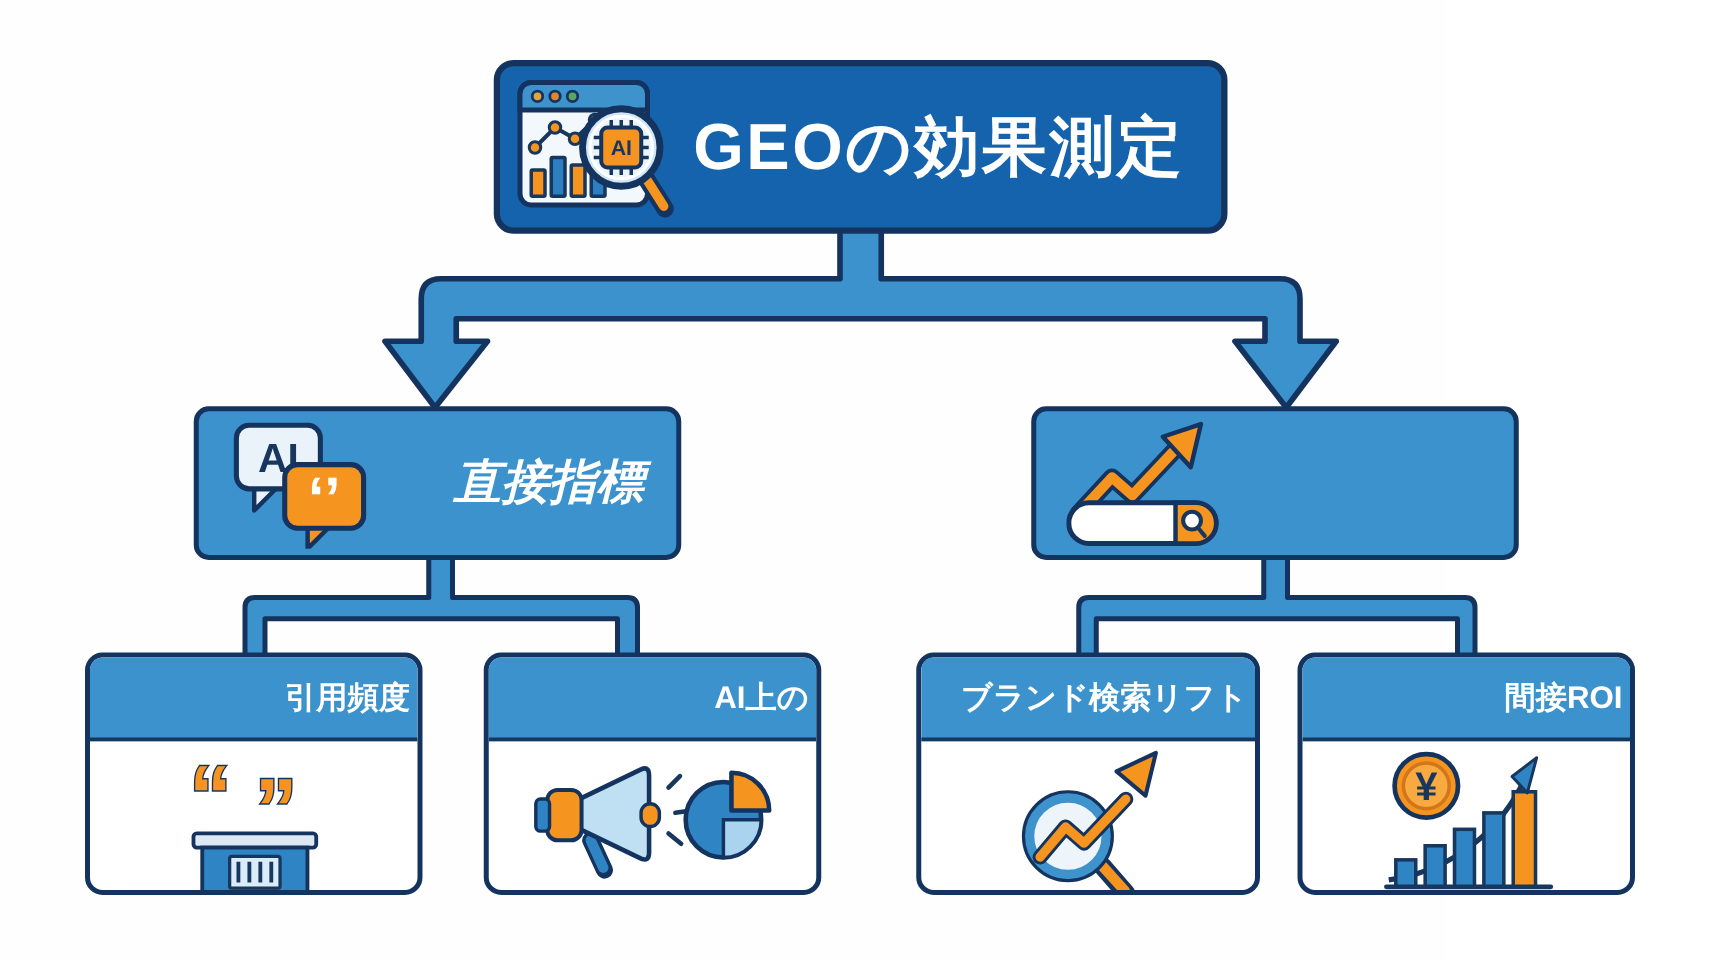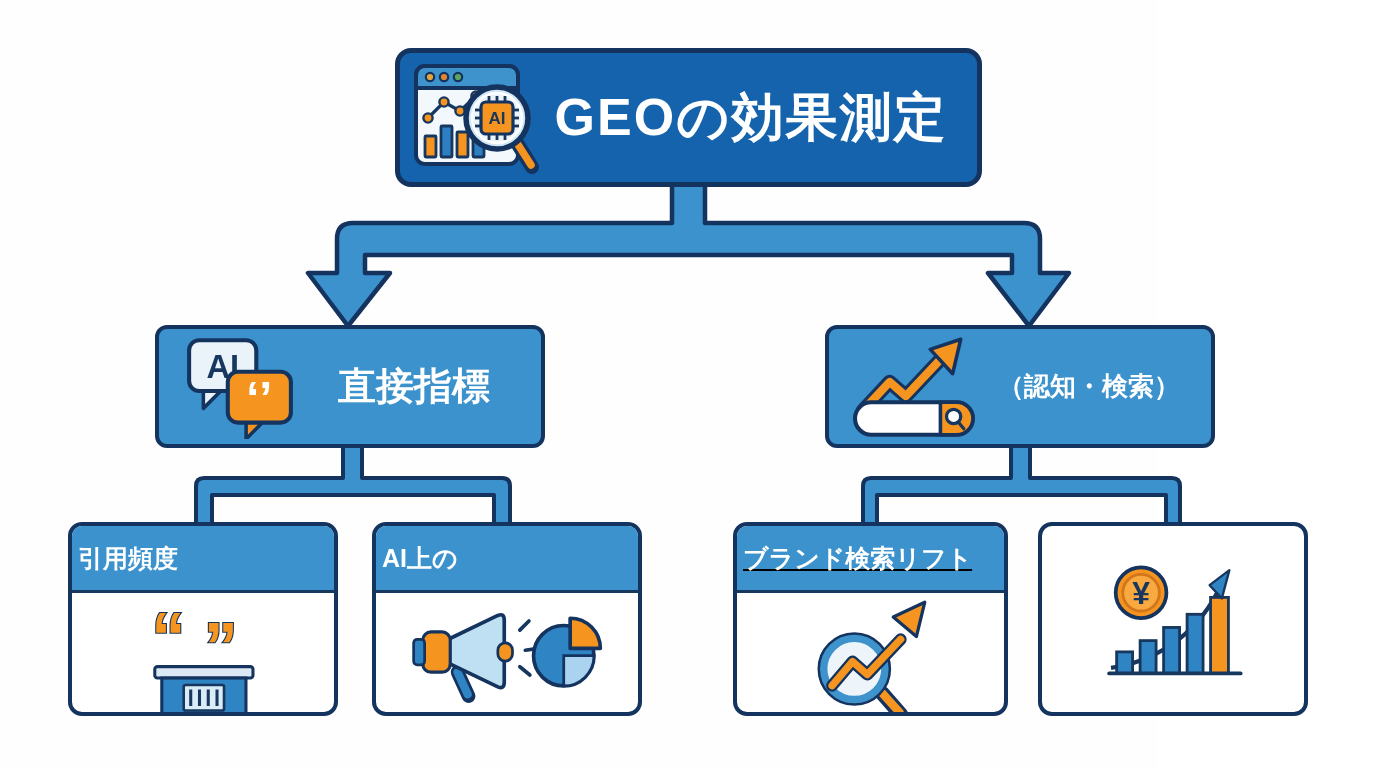"直接指標" .branch-text { font-style: none -> italic; padding-right: 10px -> 26px; text-align: center -> right }
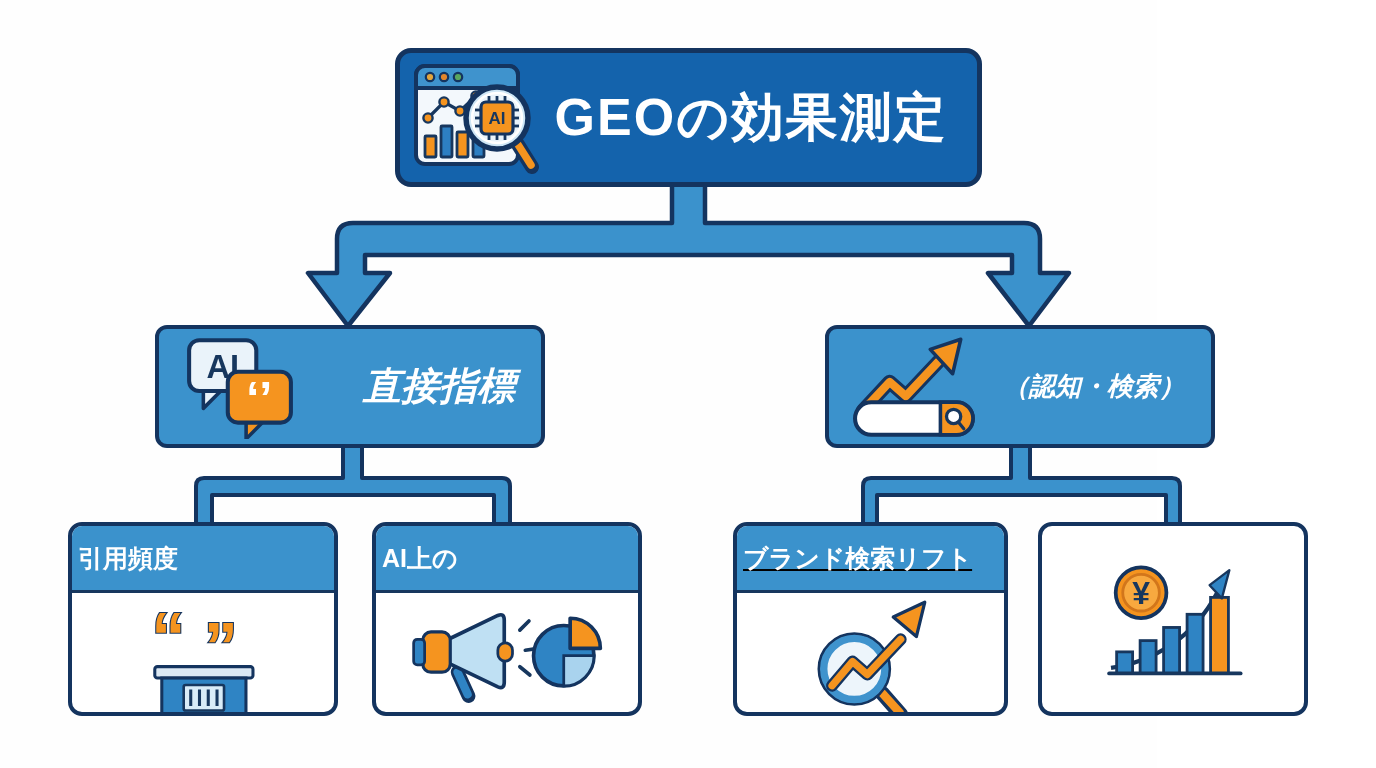"（認知・検索）" div.branch-subtitle { html: <div>（認知・検索）</div> -> none }
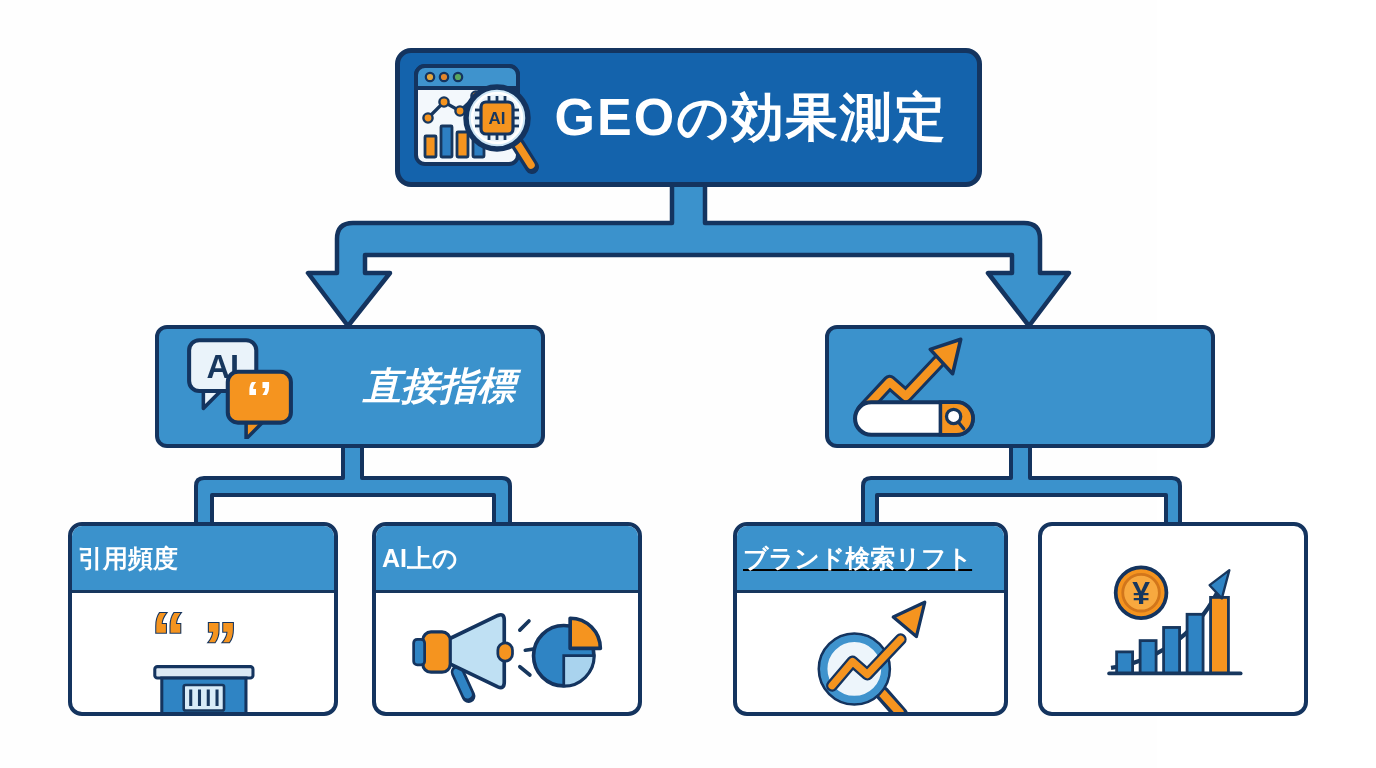"引用頻度" .leaf-header { text-align: left -> right }
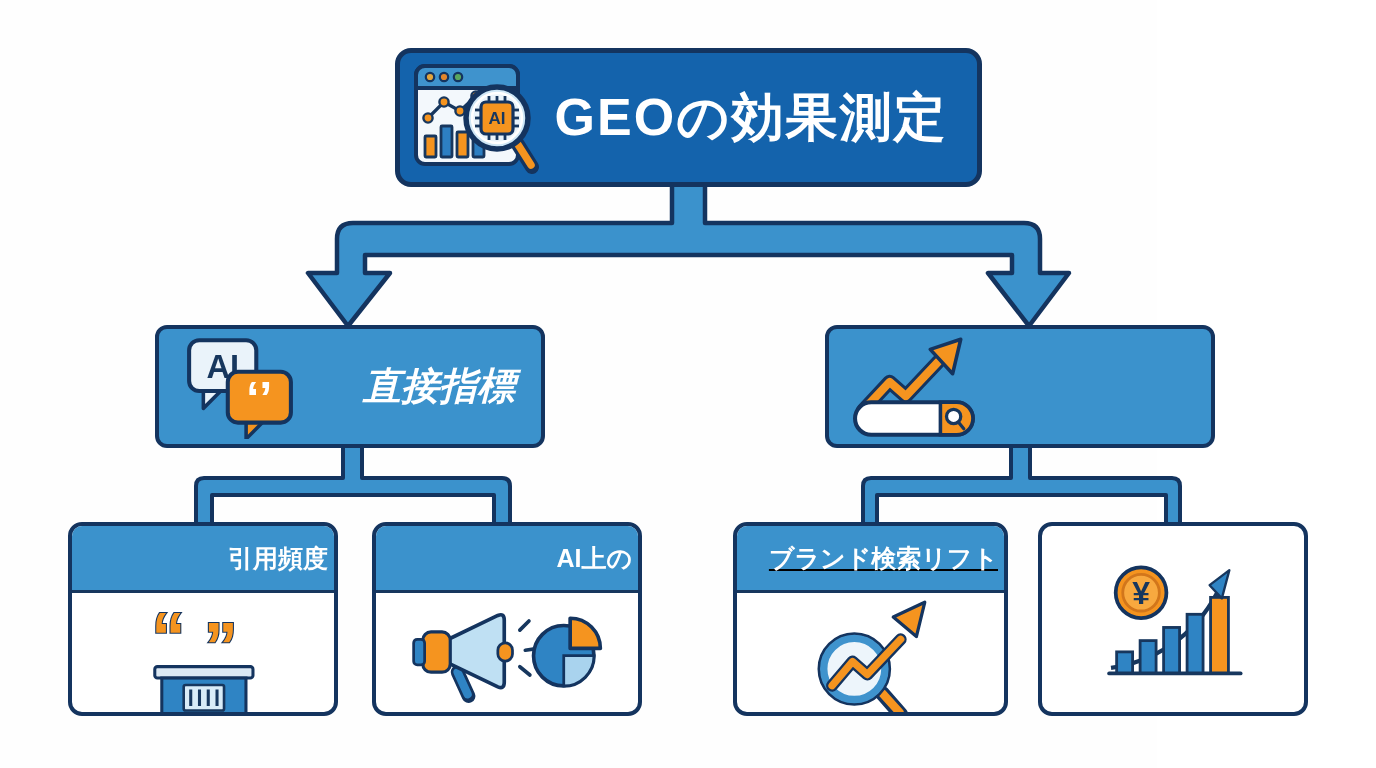"AI上の" #leaf-sov { left: 372px -> 387px }
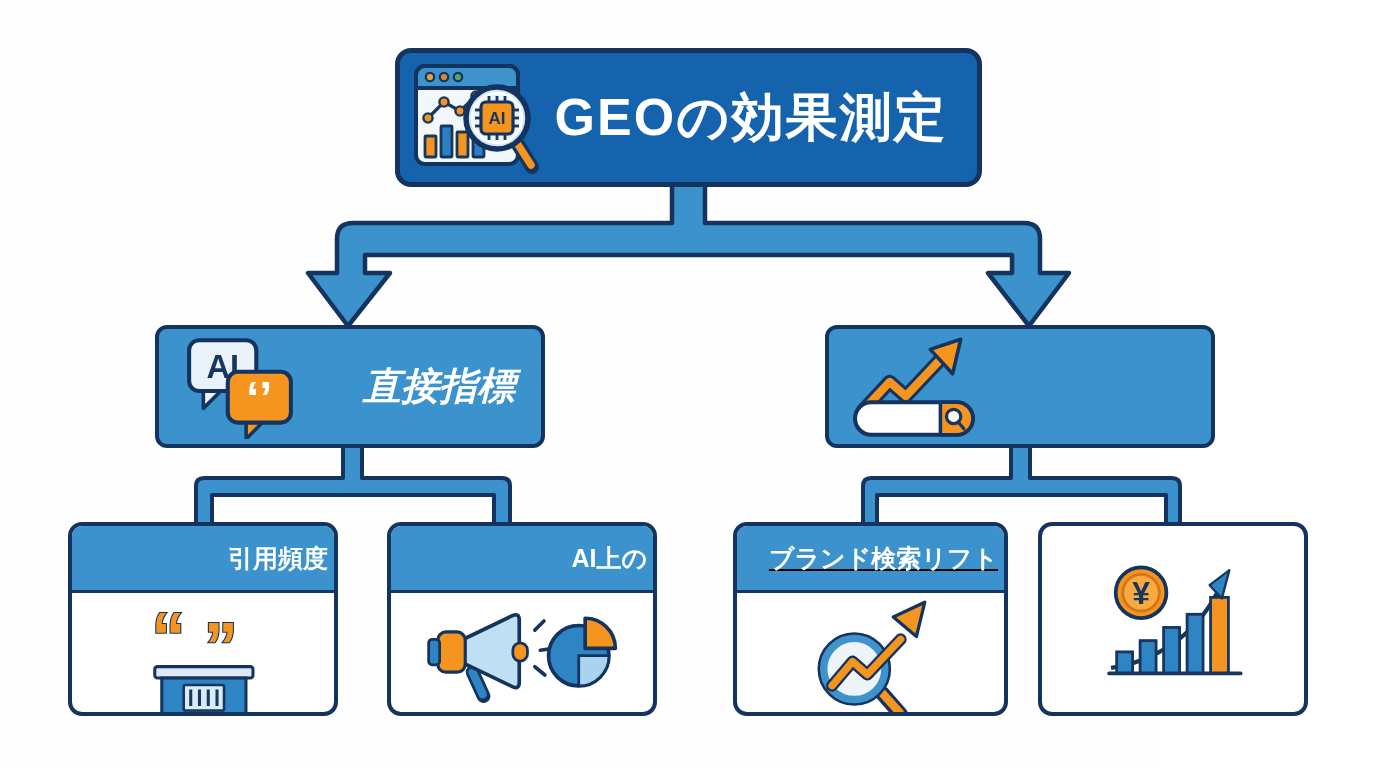"ブランド検索リフト" #leaf-brandlift { text-decoration: underline -> none }
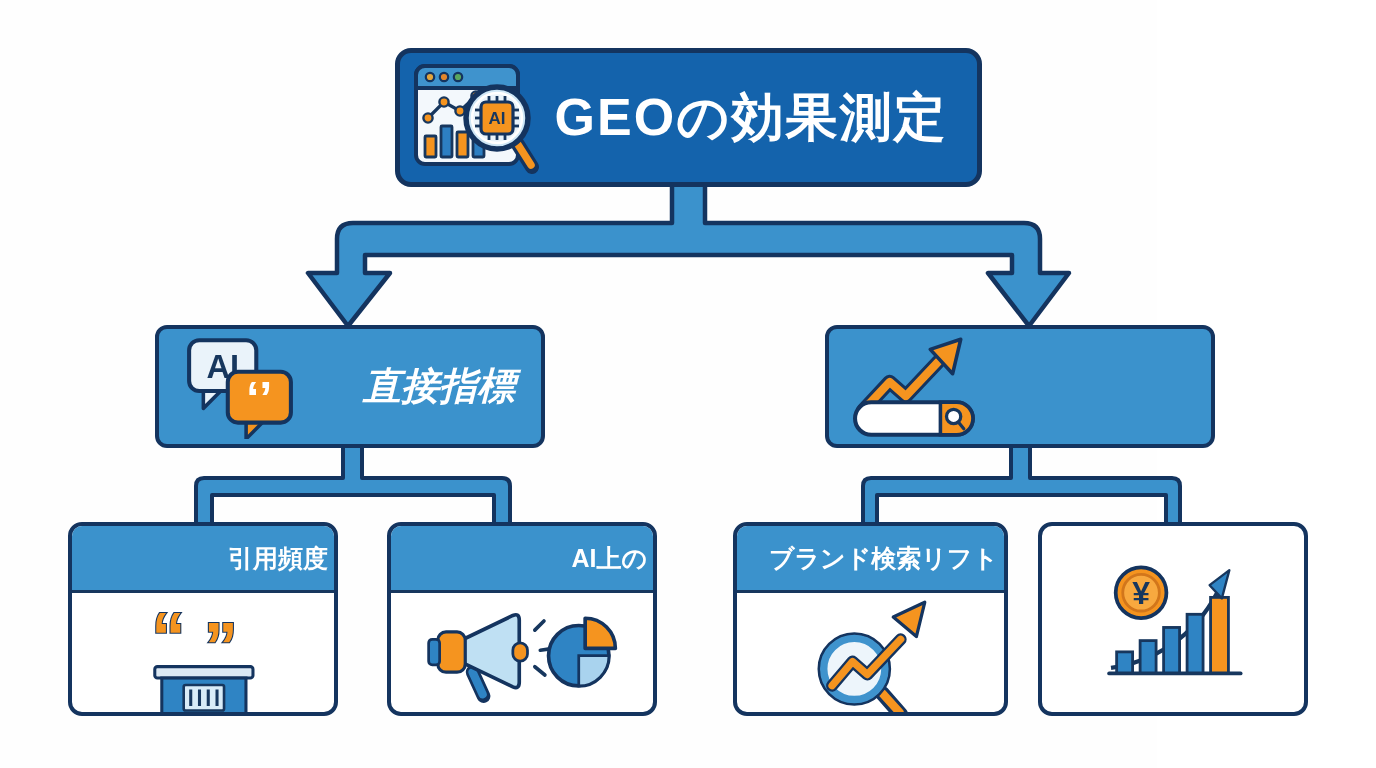"間接ROI" div.leaf-header { html: none -> <div> <span>間接ROI</span> <span></span> </div> }
